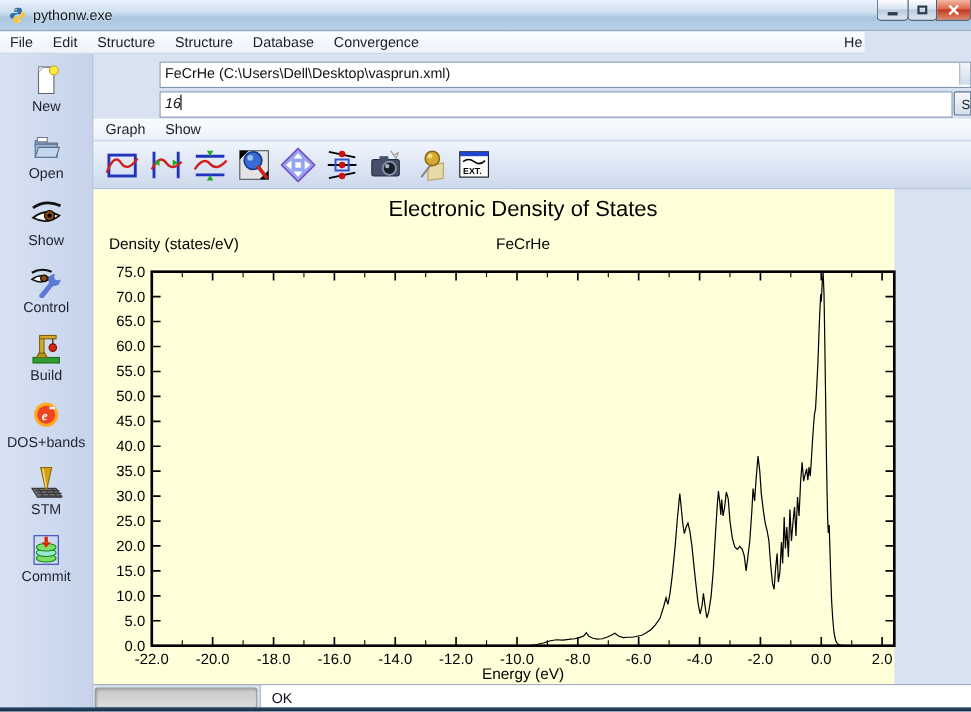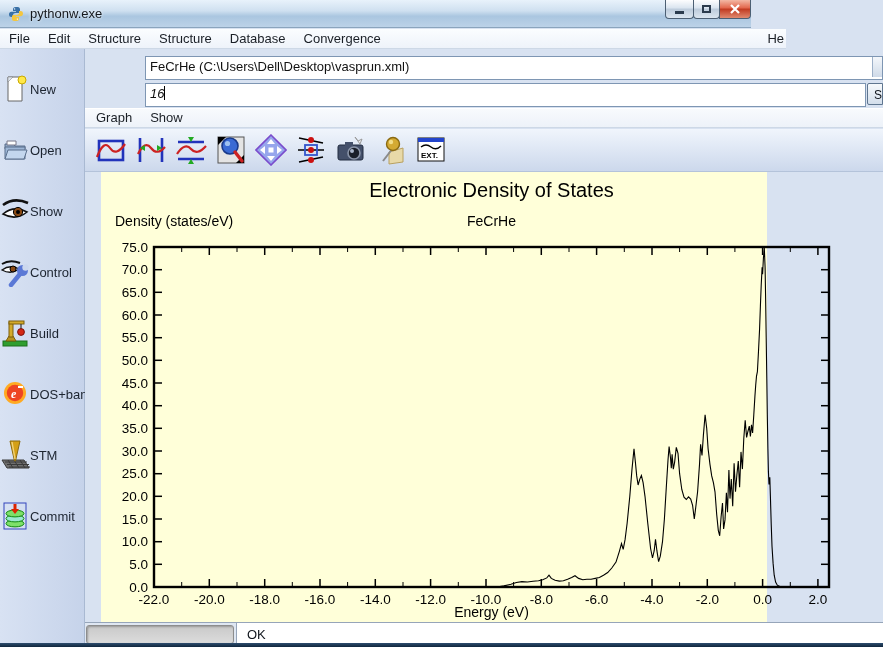"pythonw.exe" .titlebar { width: 751px -> 883px }
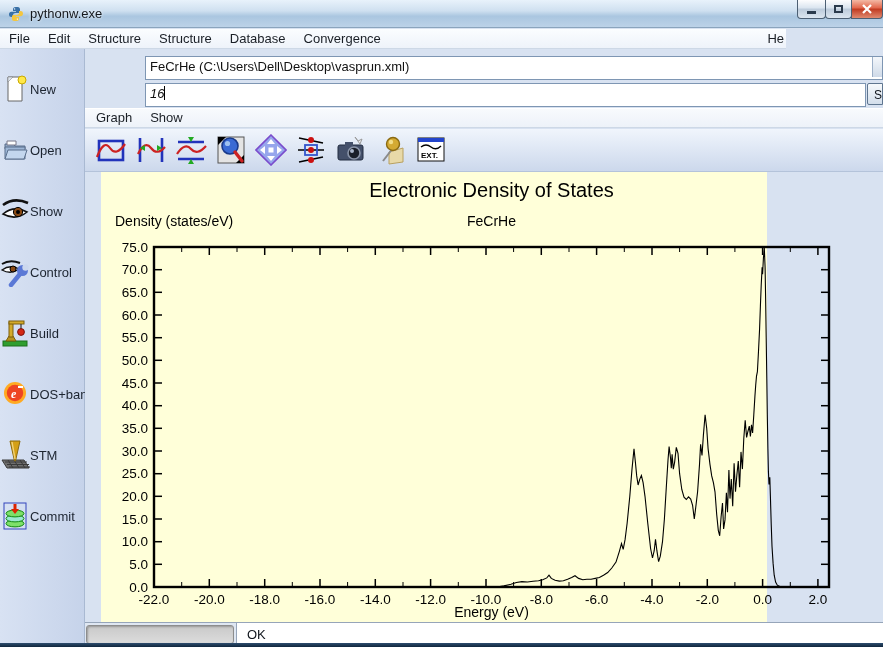"New" .side-item { flex-direction: row -> column }
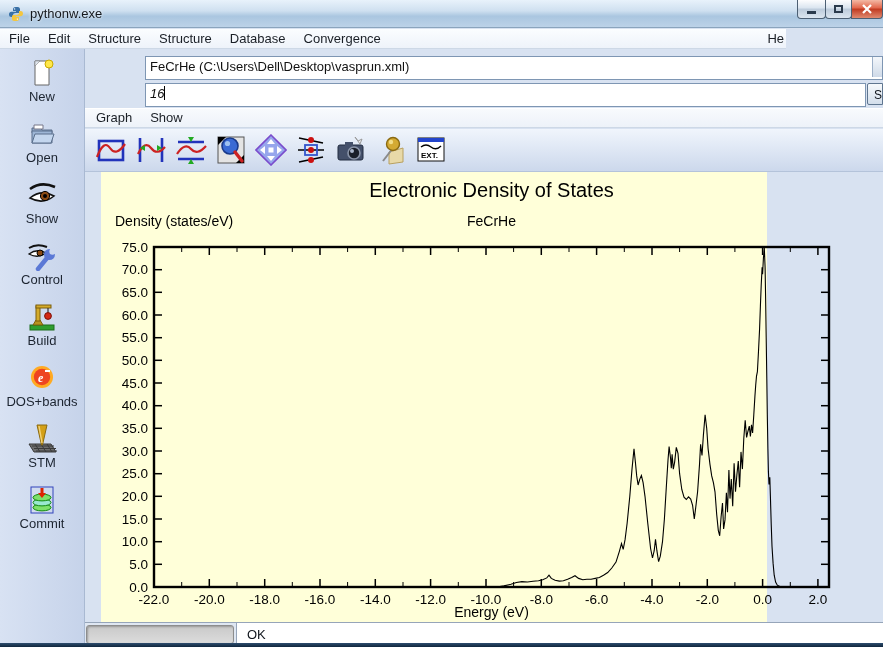"Electronic Density of States" .chart { left: 16px -> 0; width: 666px -> 728px }
